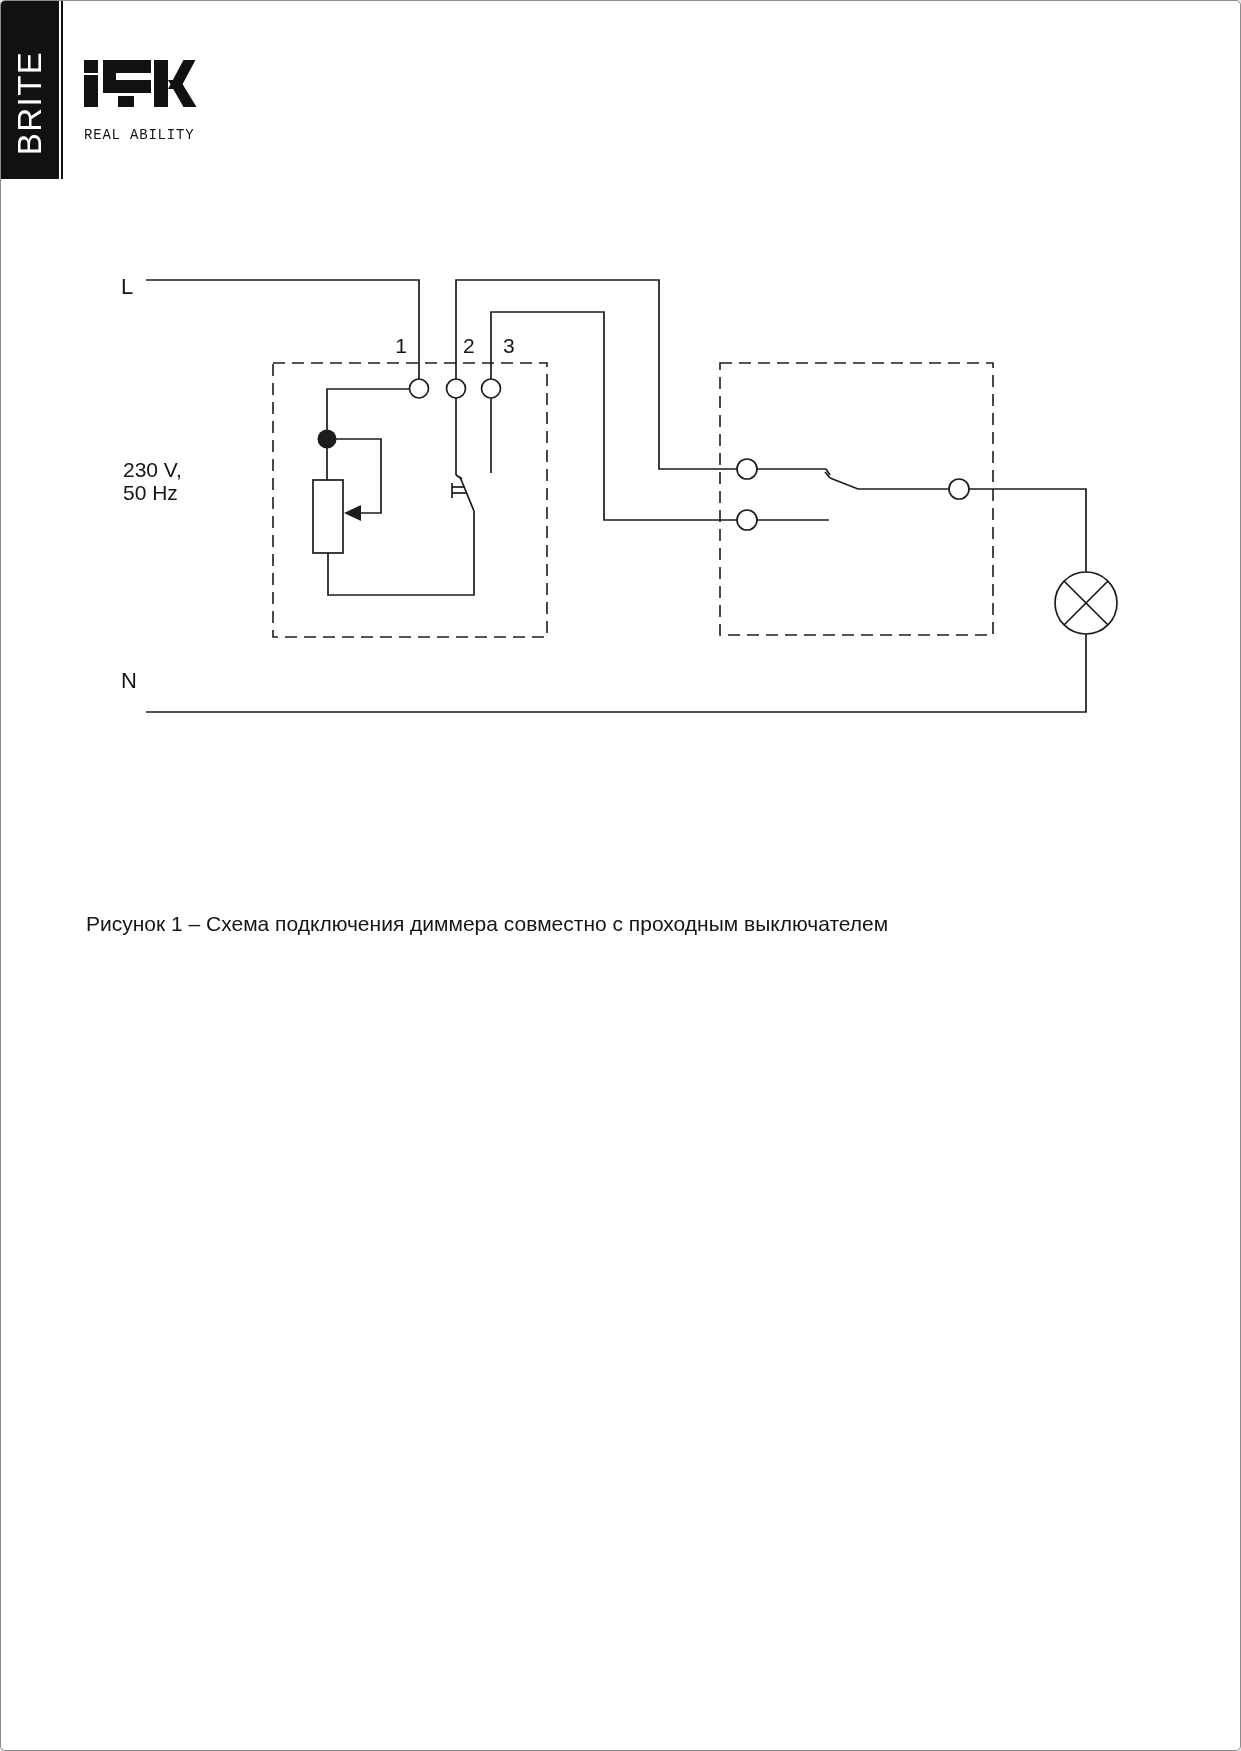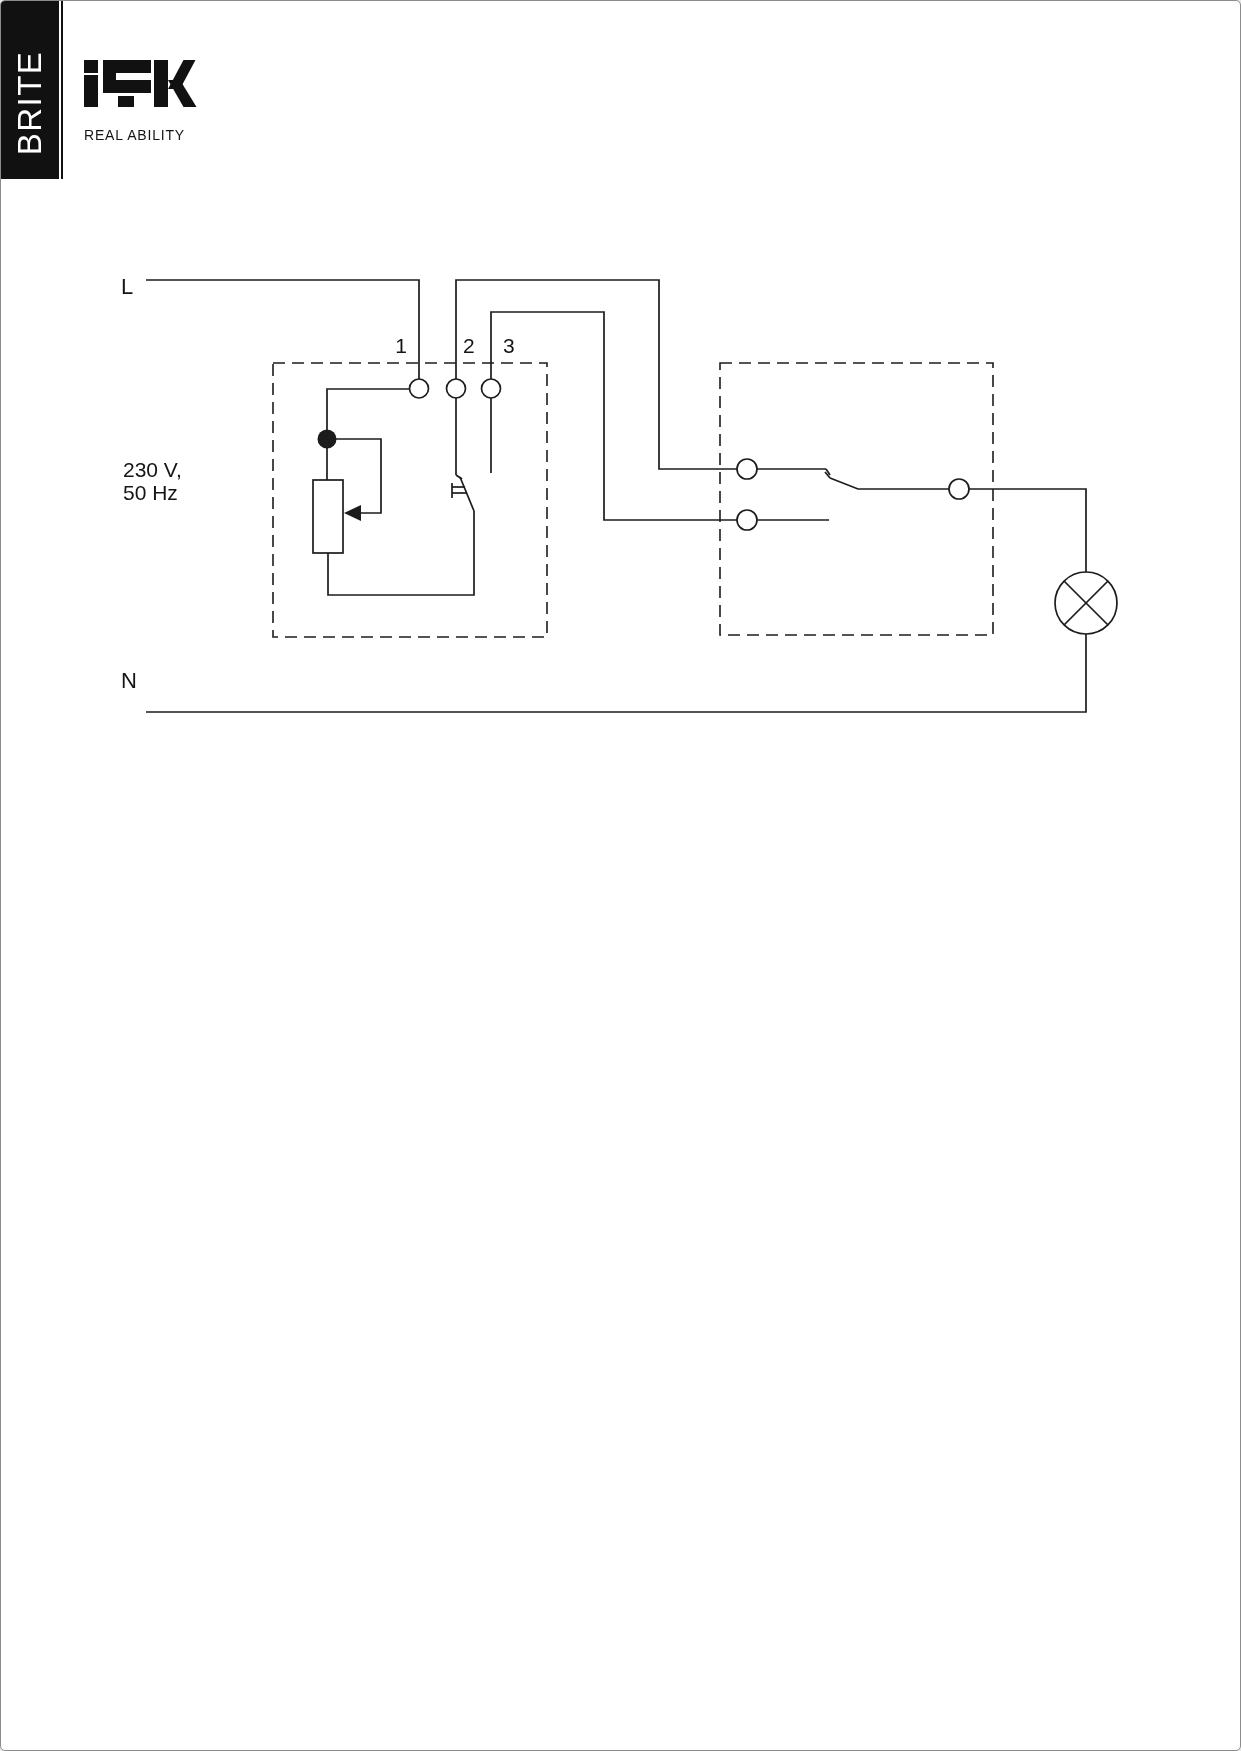"REAL ABILITY" .tagline { font-family: none -> Liberation Mono, monospace }
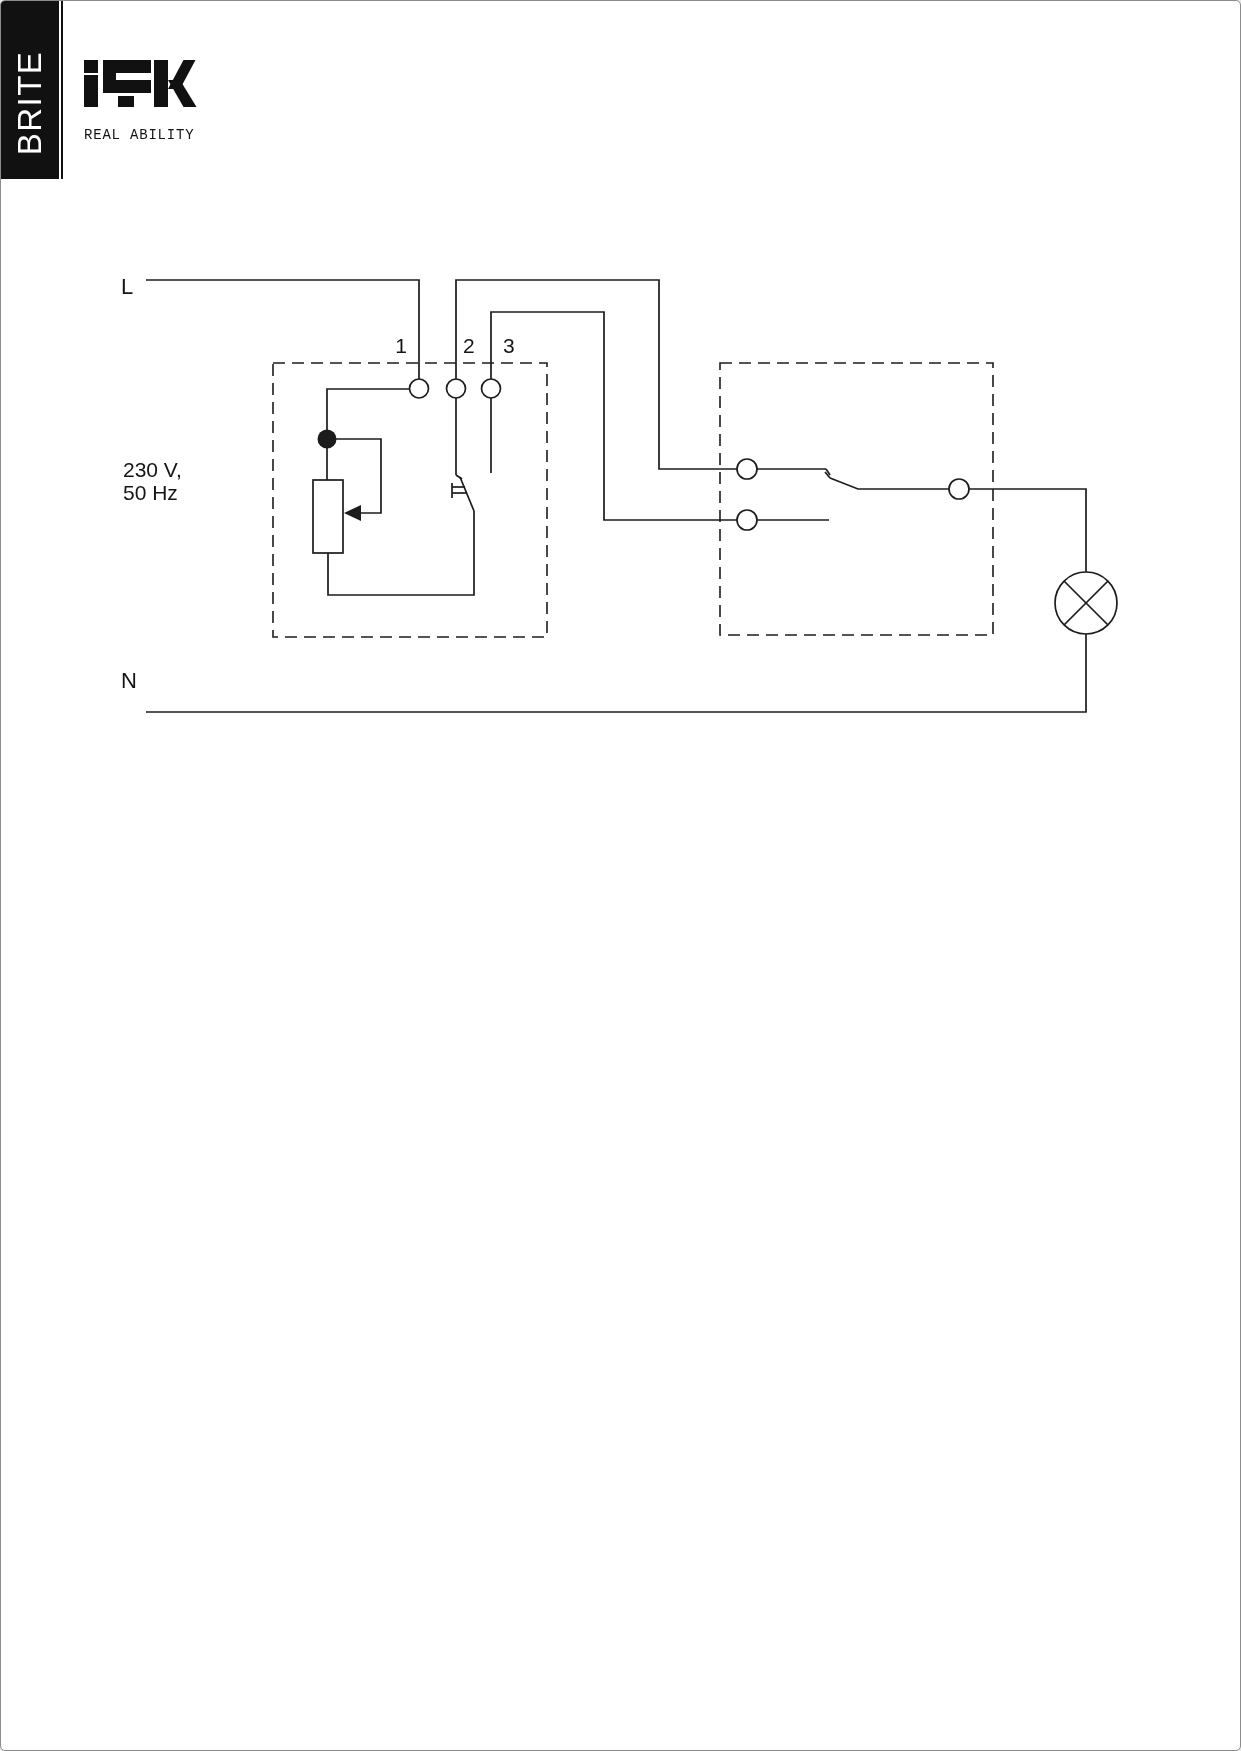"Рисунок 1 – Схема подключения" div.caption { html: none -> <div>Рисунок 1 – Схема подключения диммера совместно с проходным выключателем</div> }
